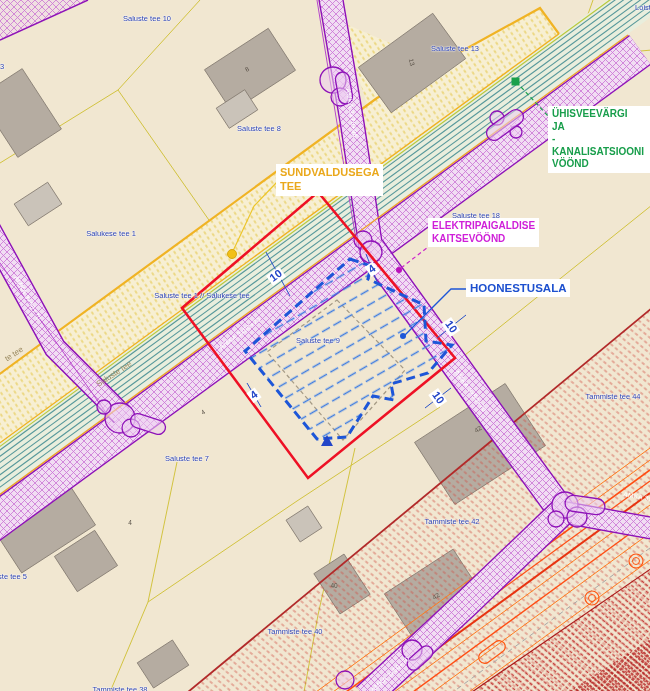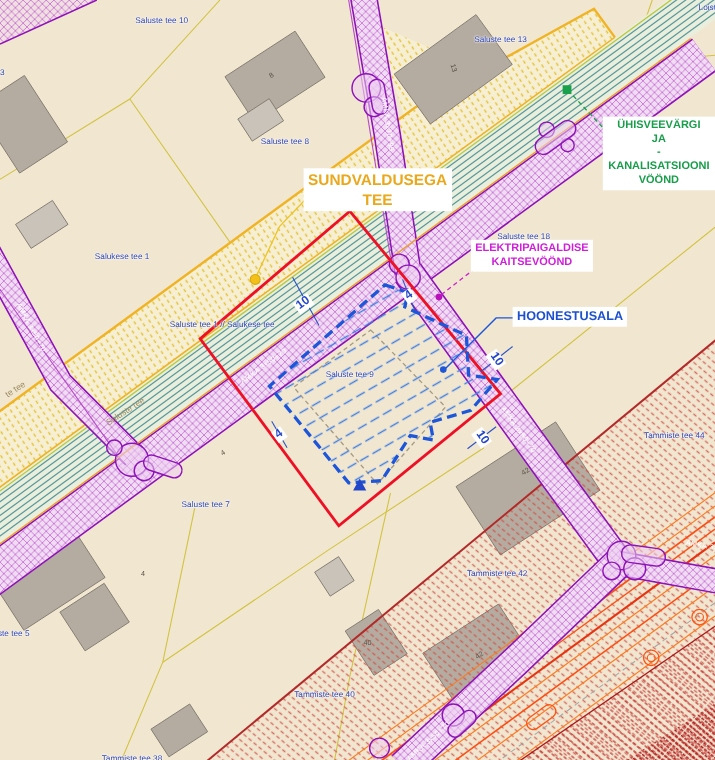"Saluste tee 13" span.parcel-label { top: 36px -> 48px }
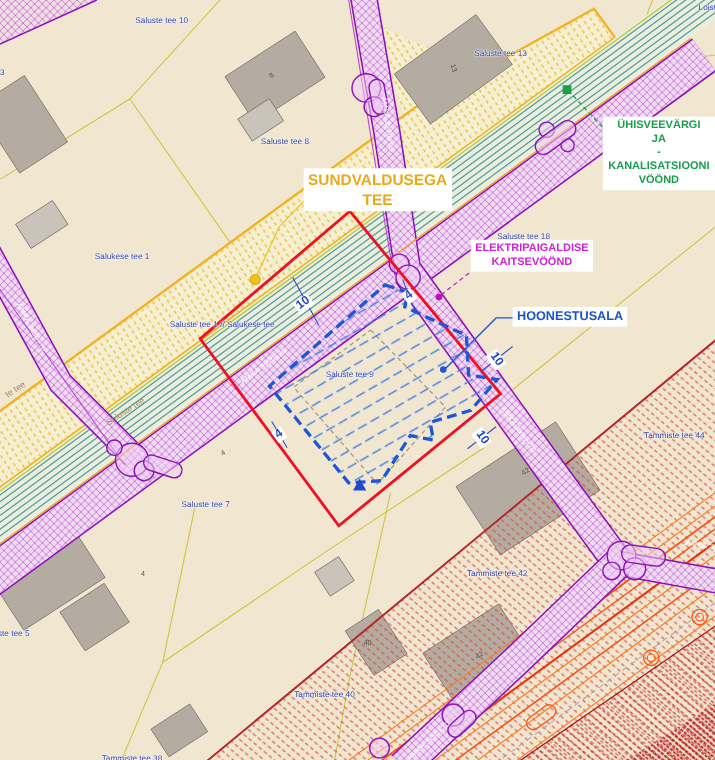"ÜHISVEEVÄRGI" .legend-box { text-align: center -> none }
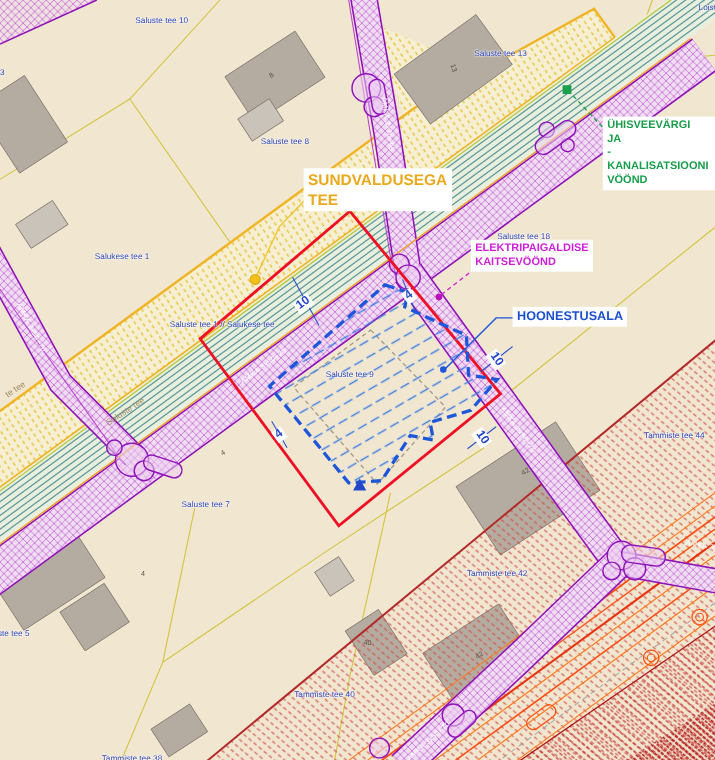"SUNDVALDUSEGA" #sundvalduse-box { font-size: 14px -> 11px; top: 153px -> 164px }
